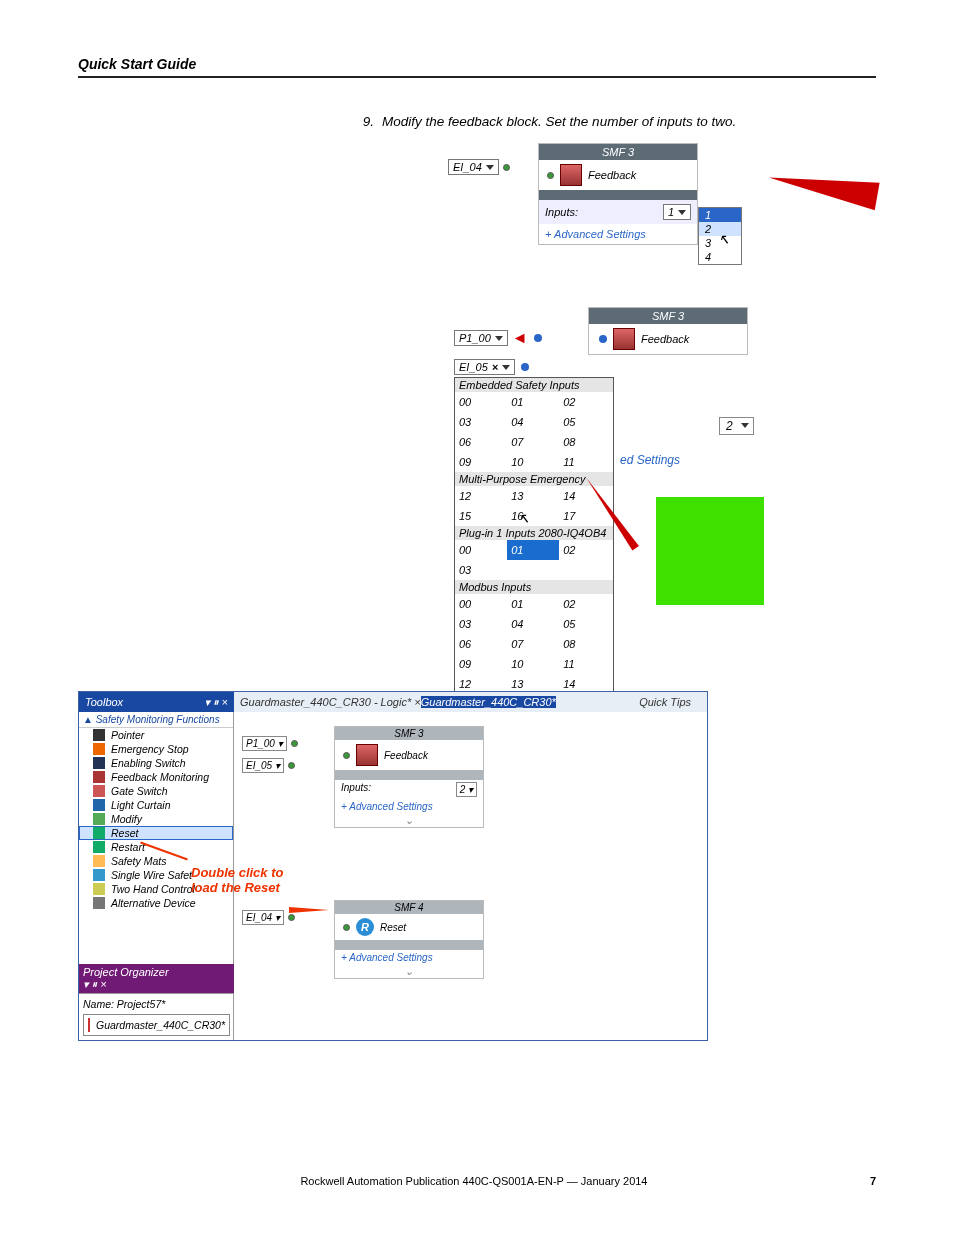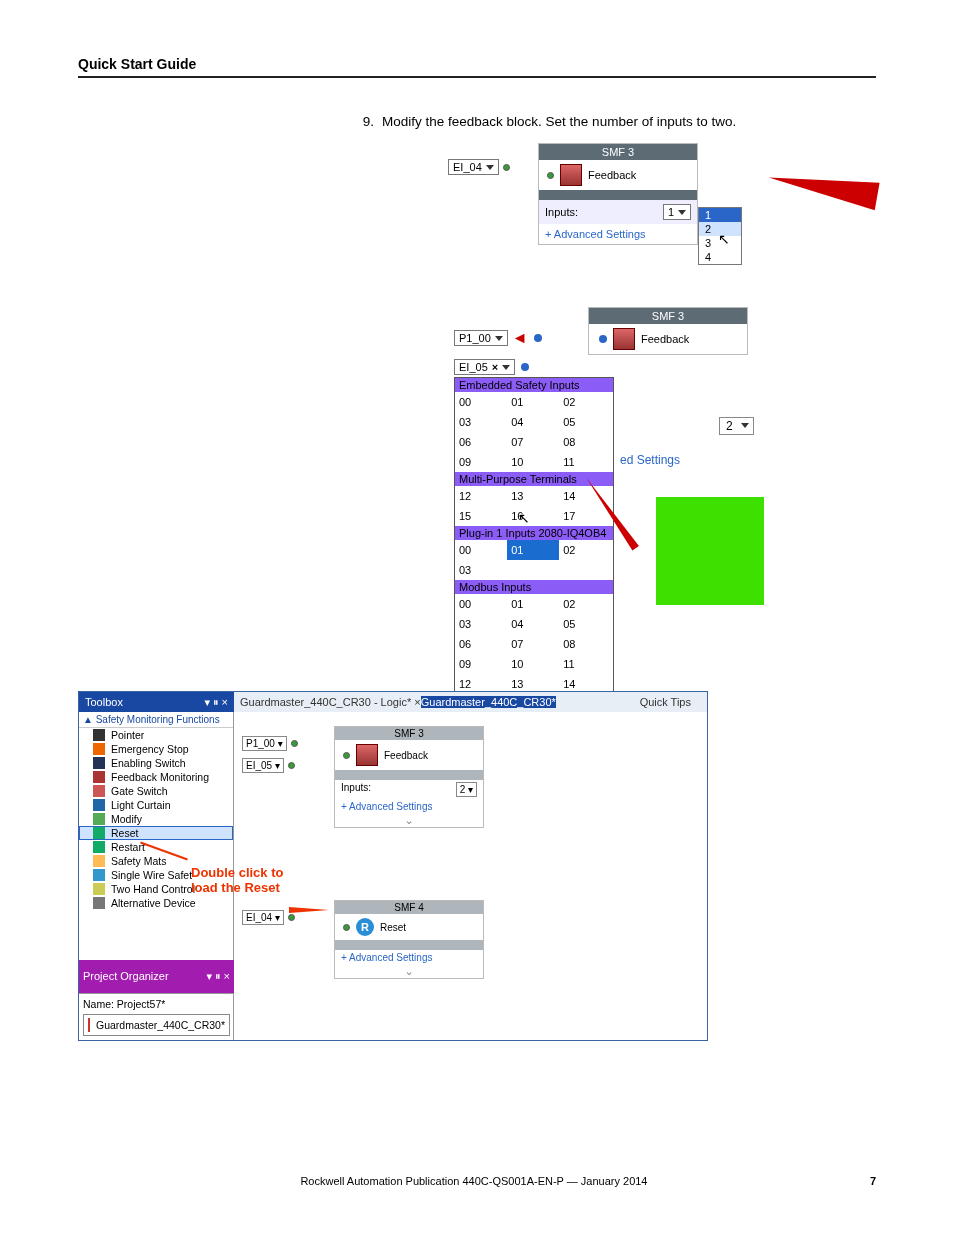"Quick Start Guide" .page { font-style: none -> italic }
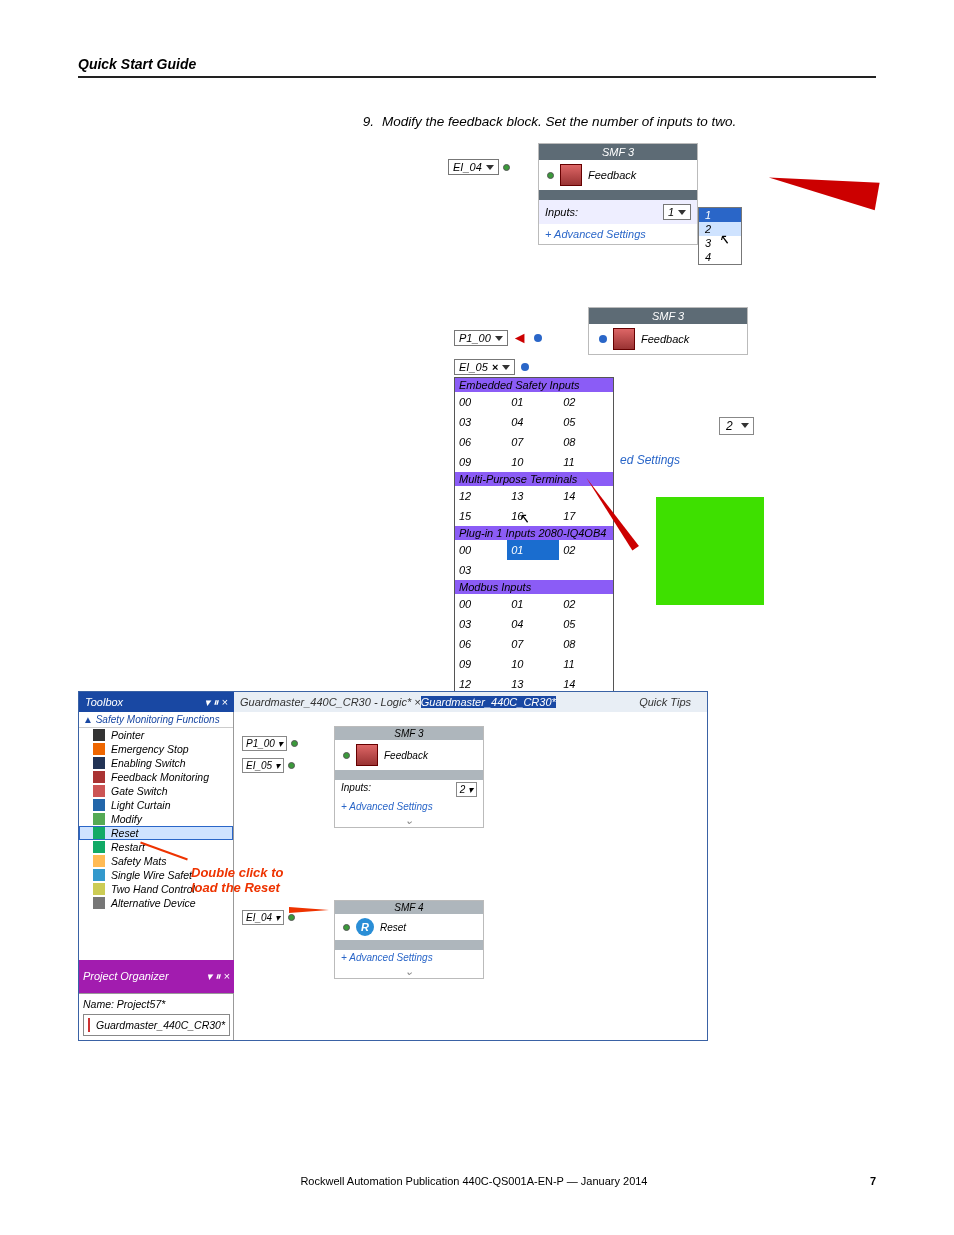"Embedded Safety Inputs" .menu-h { background: #8b5cf6 -> #e5e5e5 }
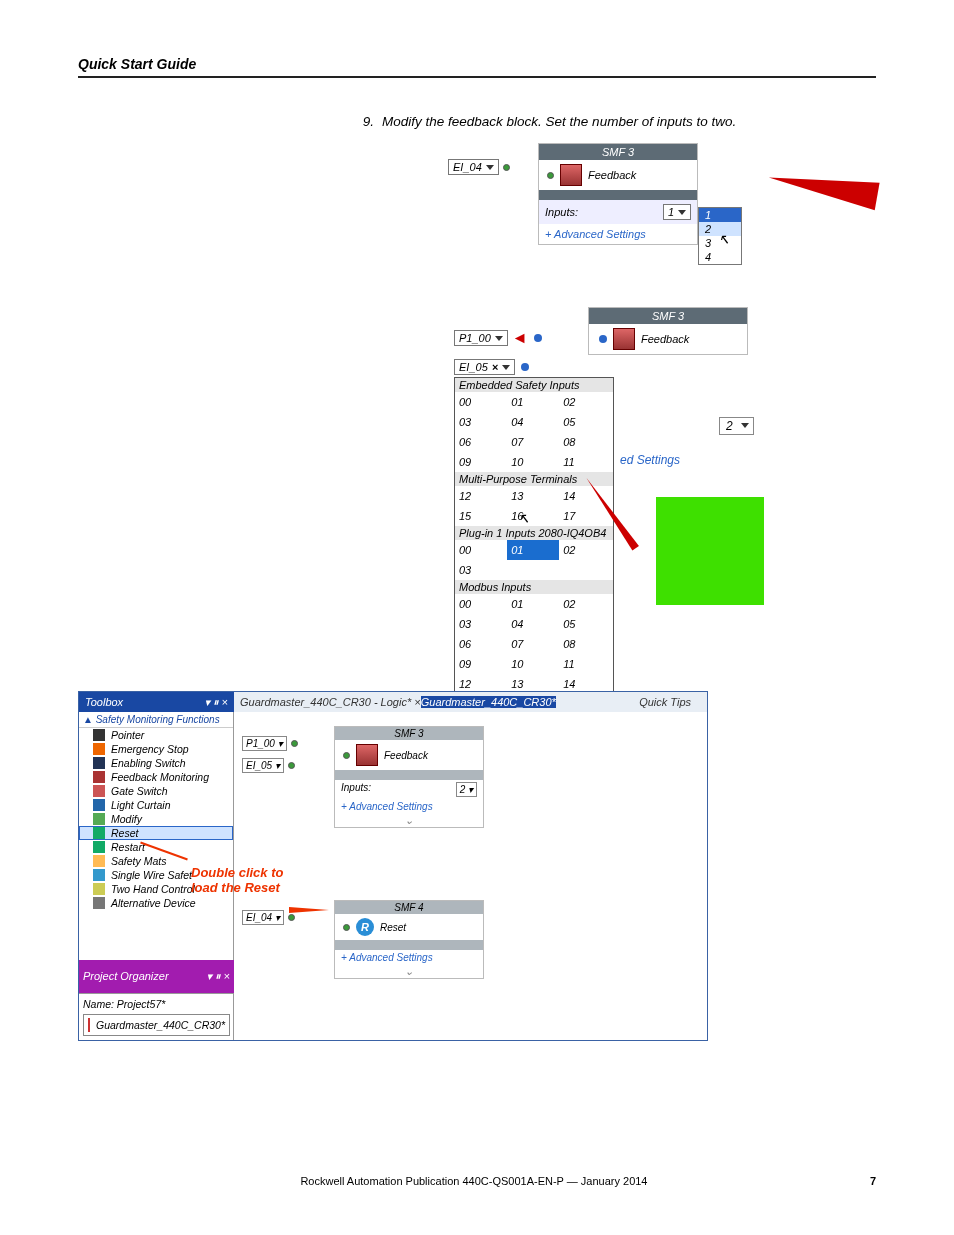"Multi-Purpose Terminals" div.menu-h { text: Terminals -> Emergency }
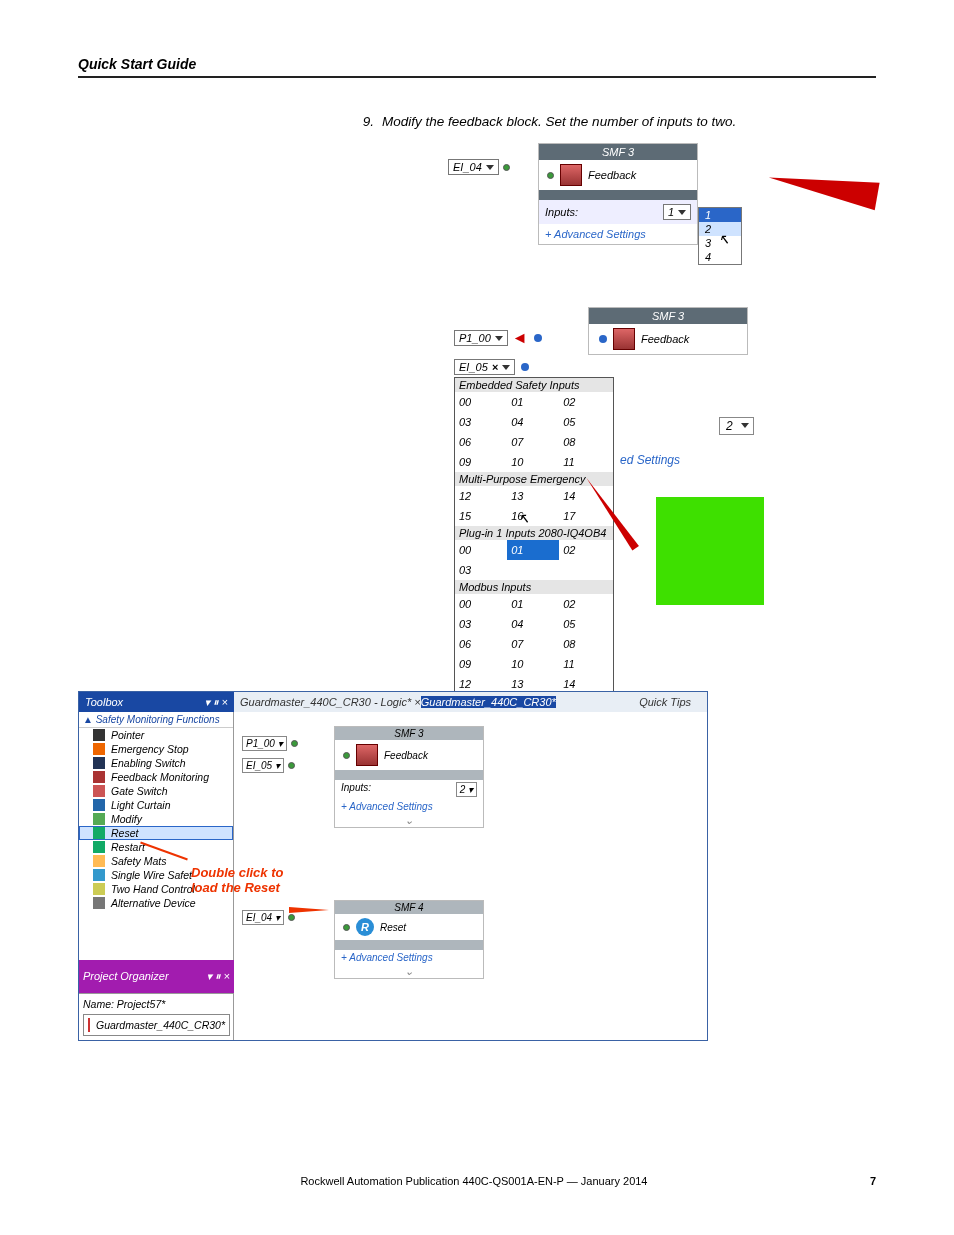"Project Organizer" .proj-h { background: #a21caf -> #701a75; flex-direction: none -> column; padding: 10px 4px -> 2px 4px }
